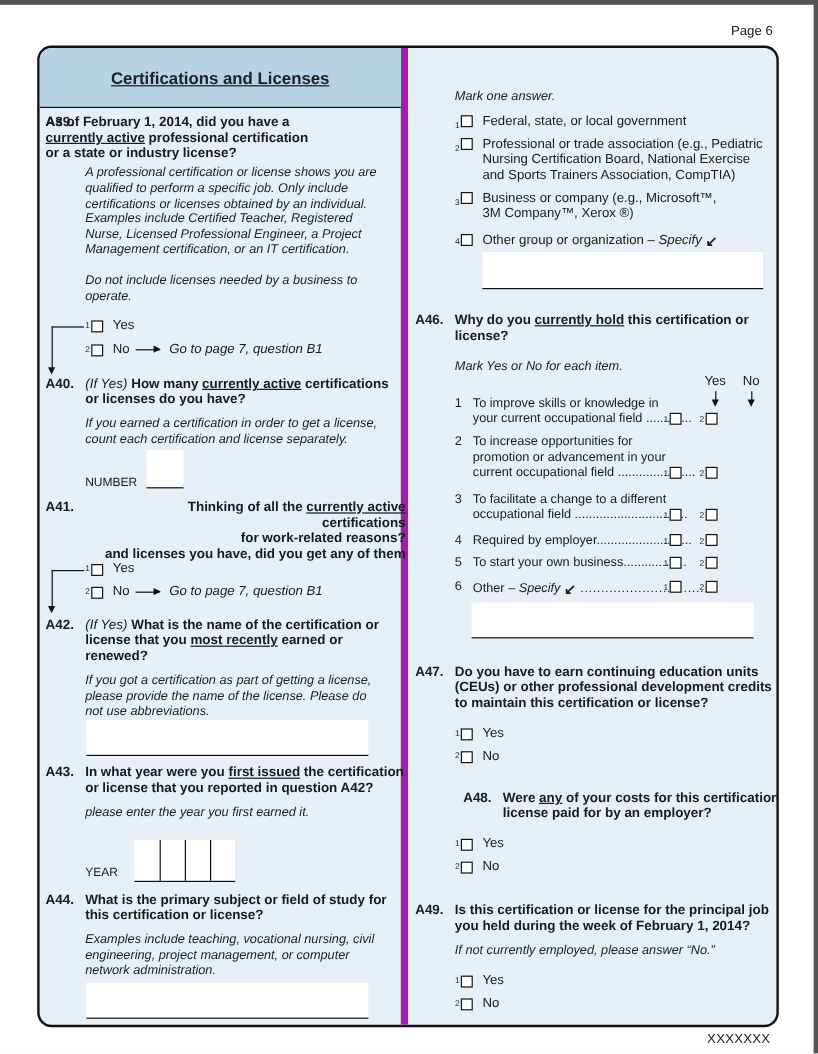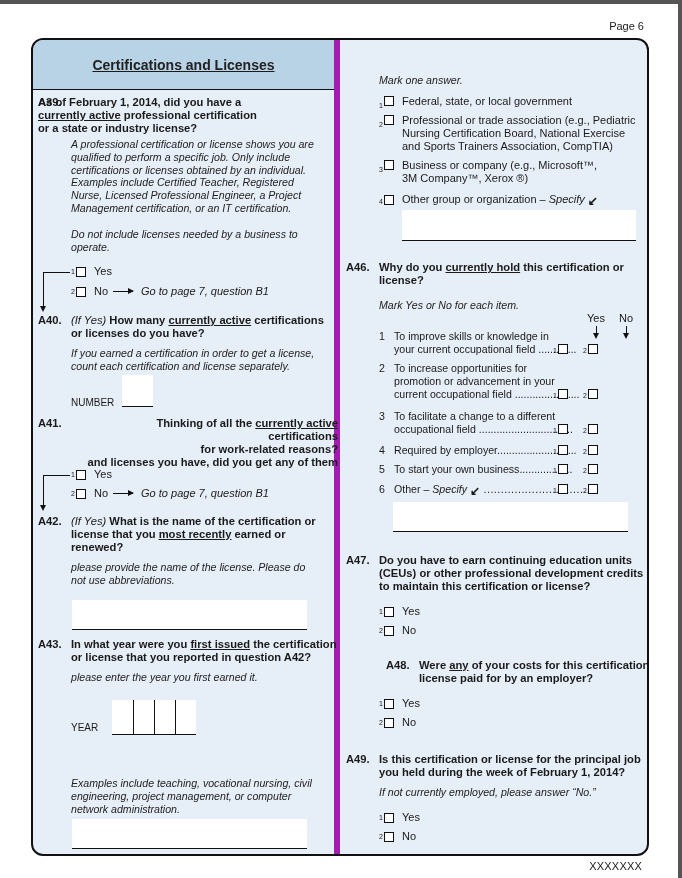"If you got a certification" div { html: none -> <div>If you got a certification as part of getting a license,</div> }
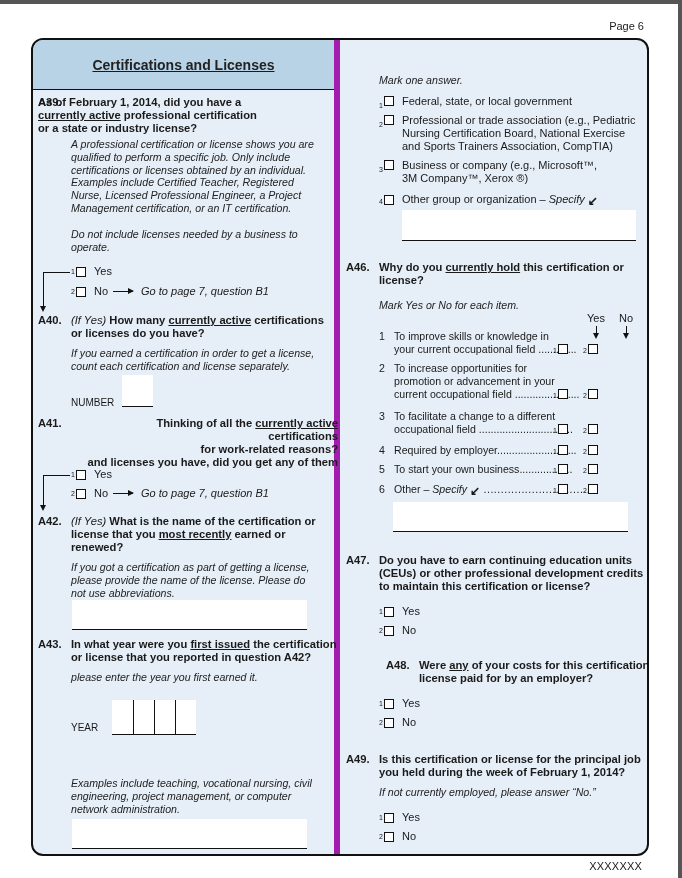"A44." div.q { html: none -> <div> <span>A44.</span> <div> <div>What is the primary subject or field of study for</div> <div>this certification or license?</div> </div> </div> }
